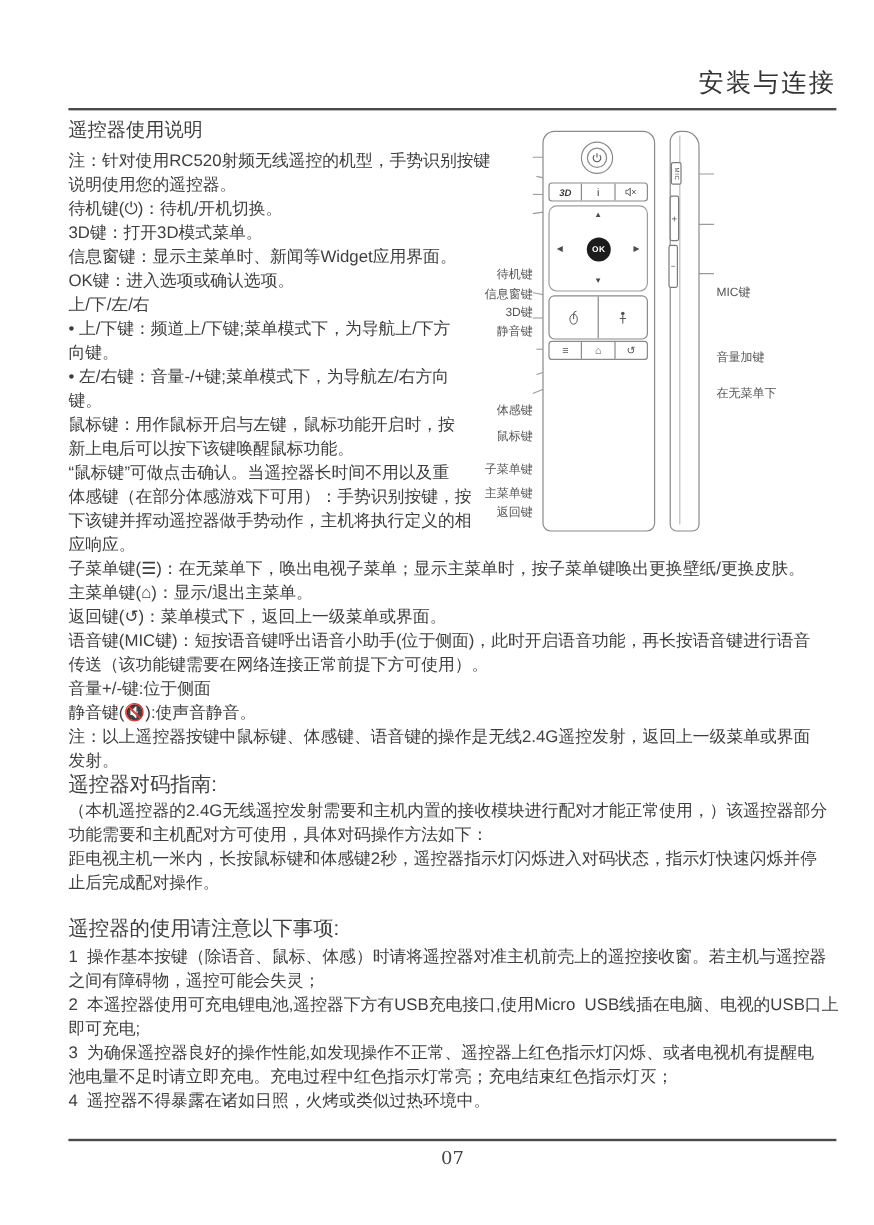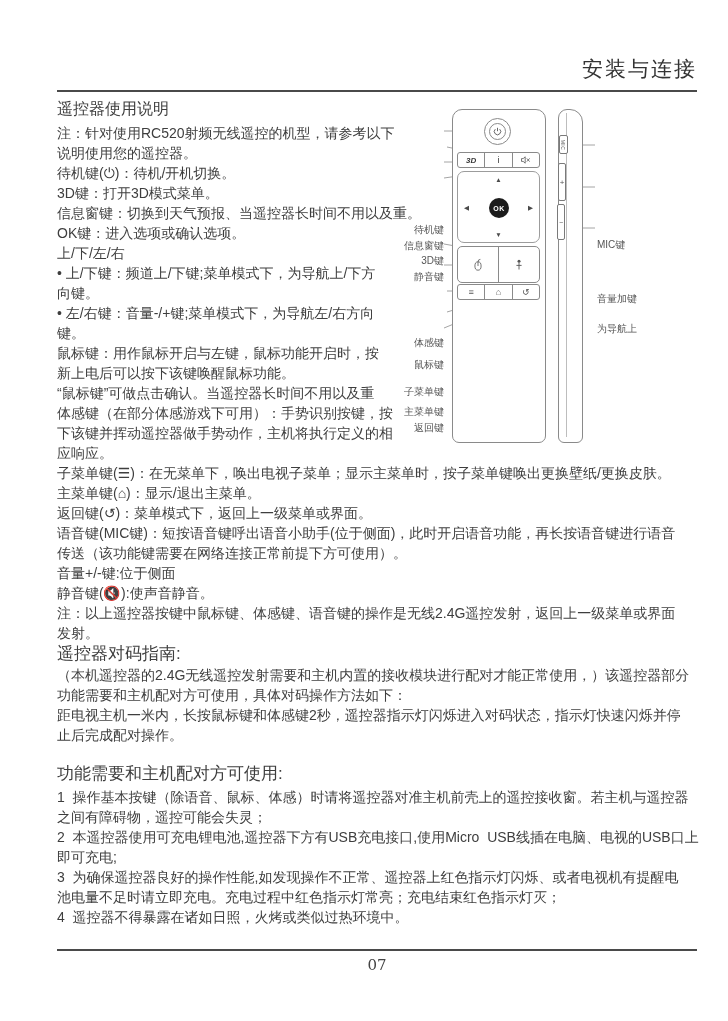"注：针对使用RC520射频无线遥控的机型，请参考以下" div.tline { text: 请参考以下 -> 手势识别按键 }
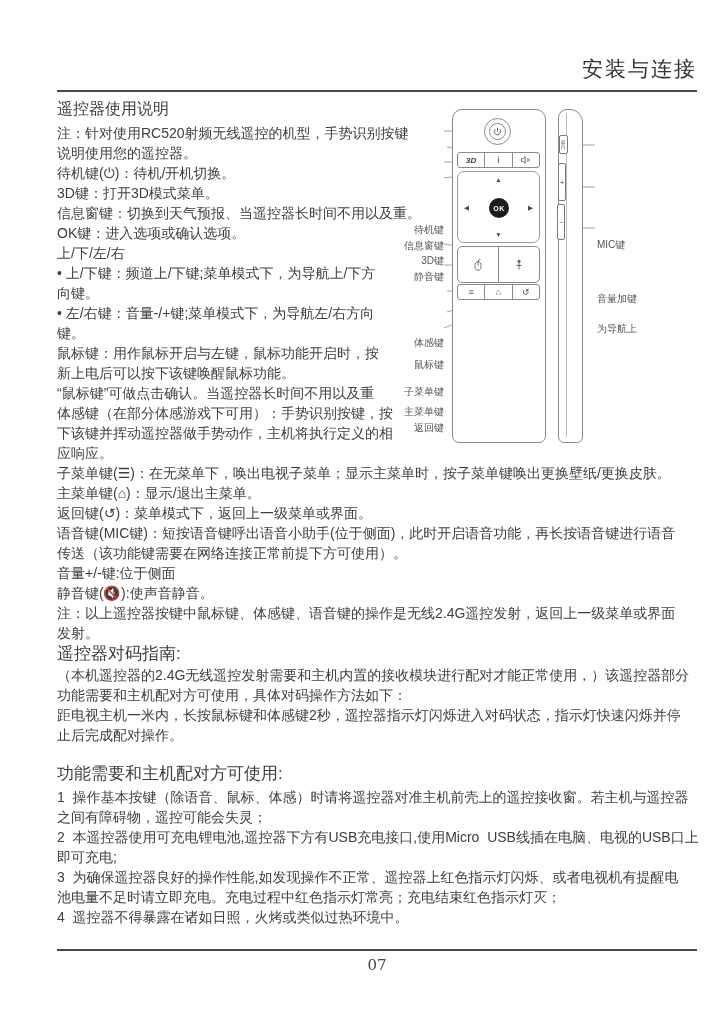"信息窗键：切换到天气预报、当遥控器长时间不用以及重。" div.tline { text: 切换到天气预报、当遥控器长时间不用以及重 -> 显示主菜单时、新闻等Widget应用界面 }
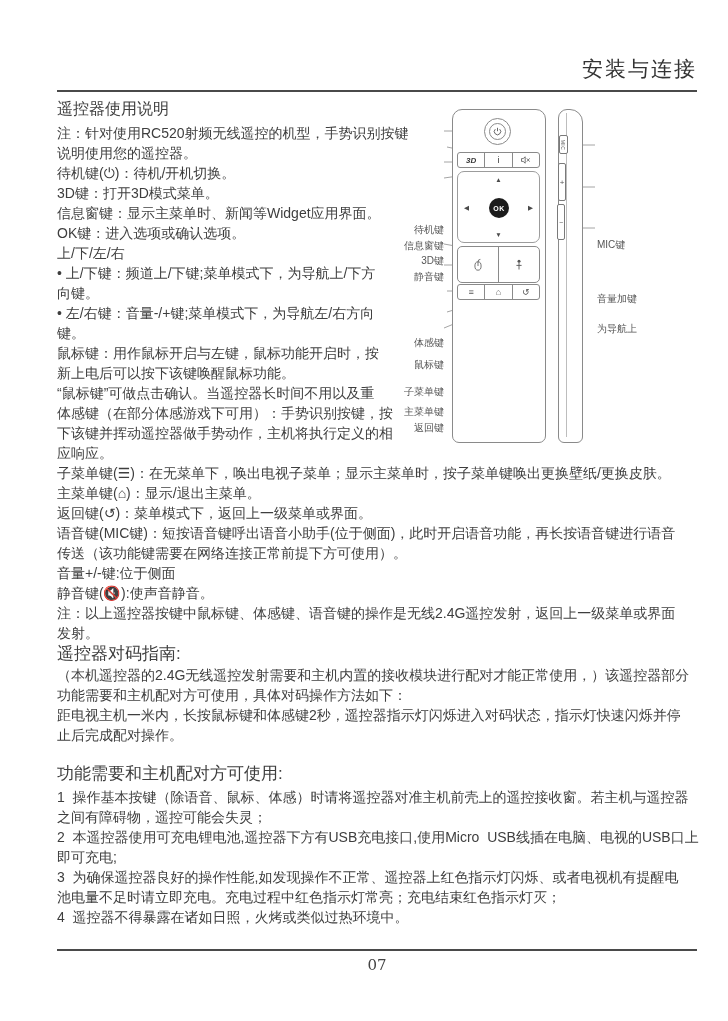"为导航上" div.lbl-r { text: 为导航上 -> 在无菜单下 }
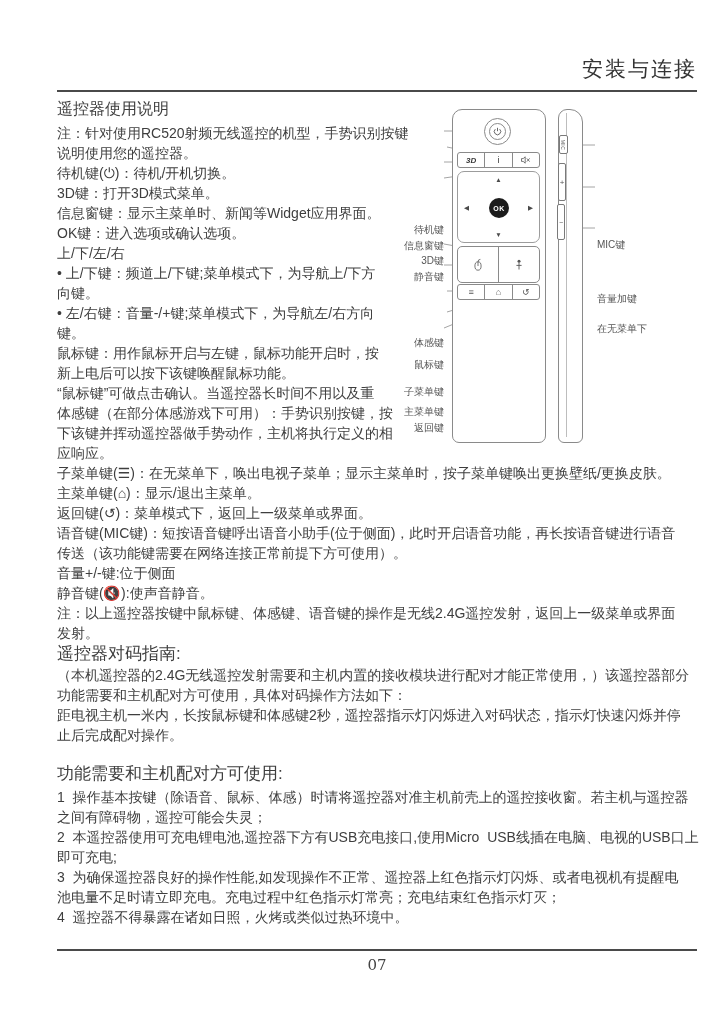"功能需要和主机配对方可使用:" h2.sec-title { text: 功能需要和主机配对方可使用 -> 遥控器的使用请注意以下事项 }
